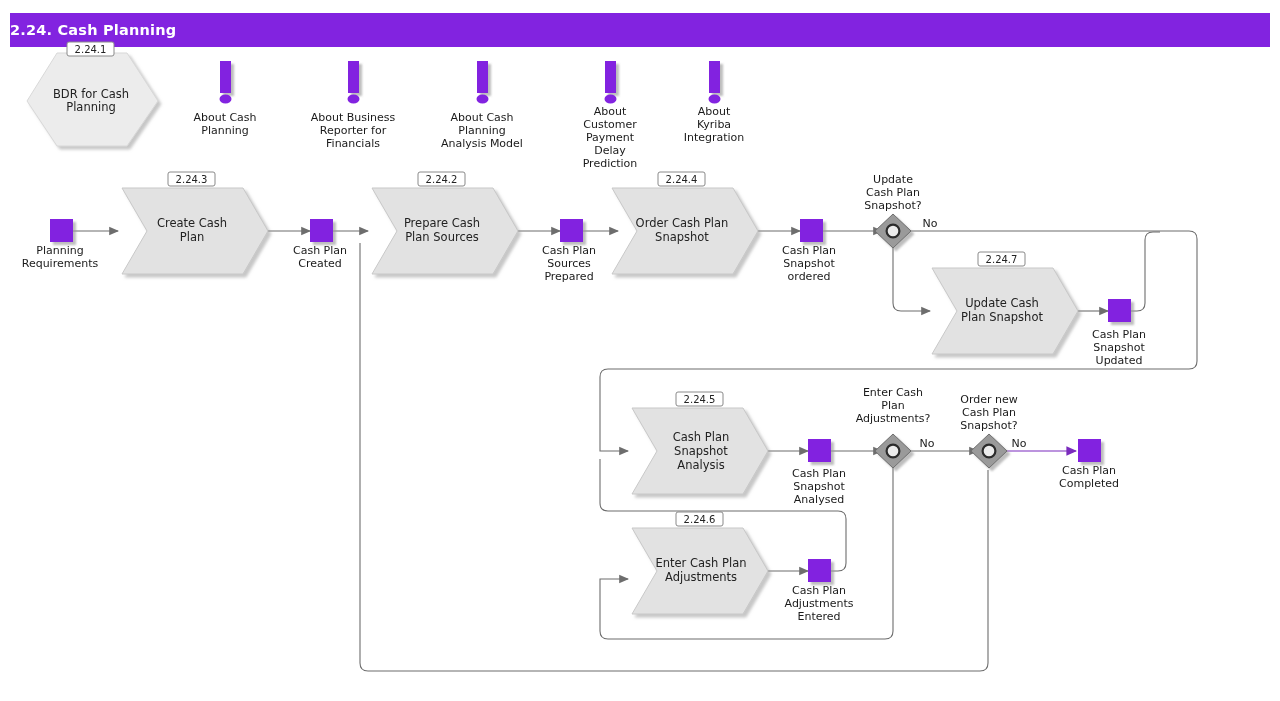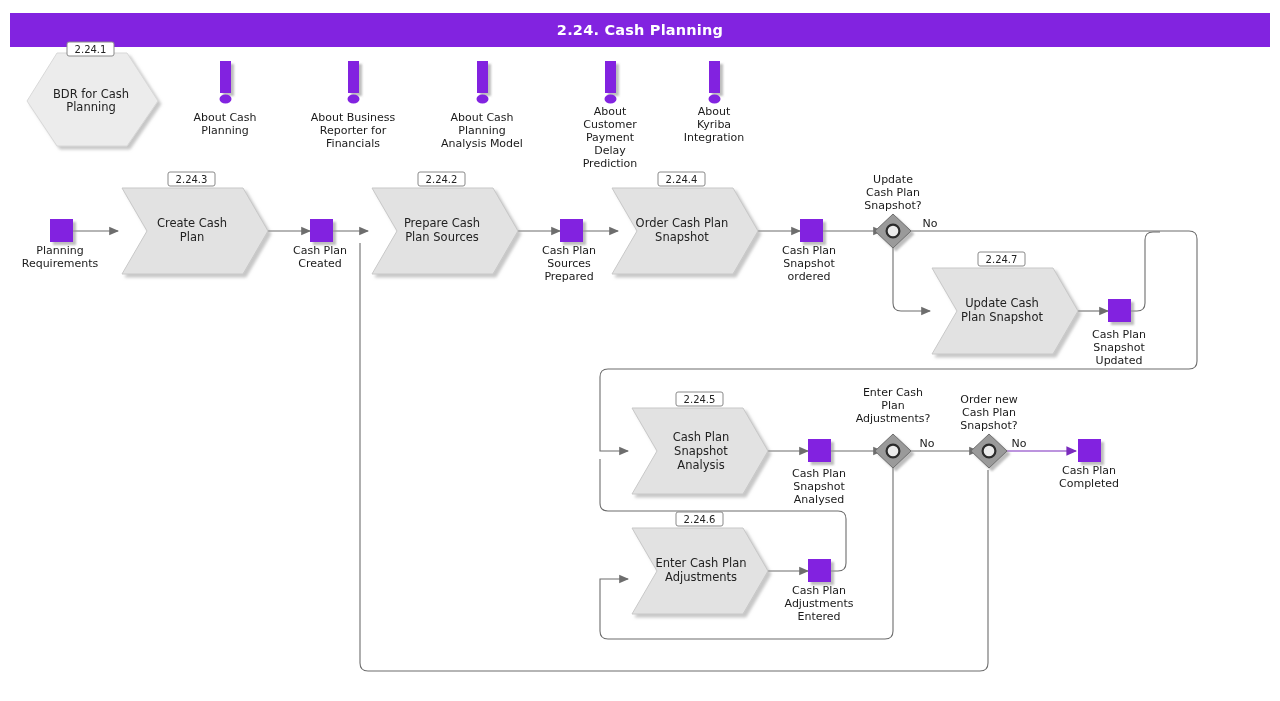"2.24. Cash Planning" .header-bar { justify-content: center -> flex-start }
